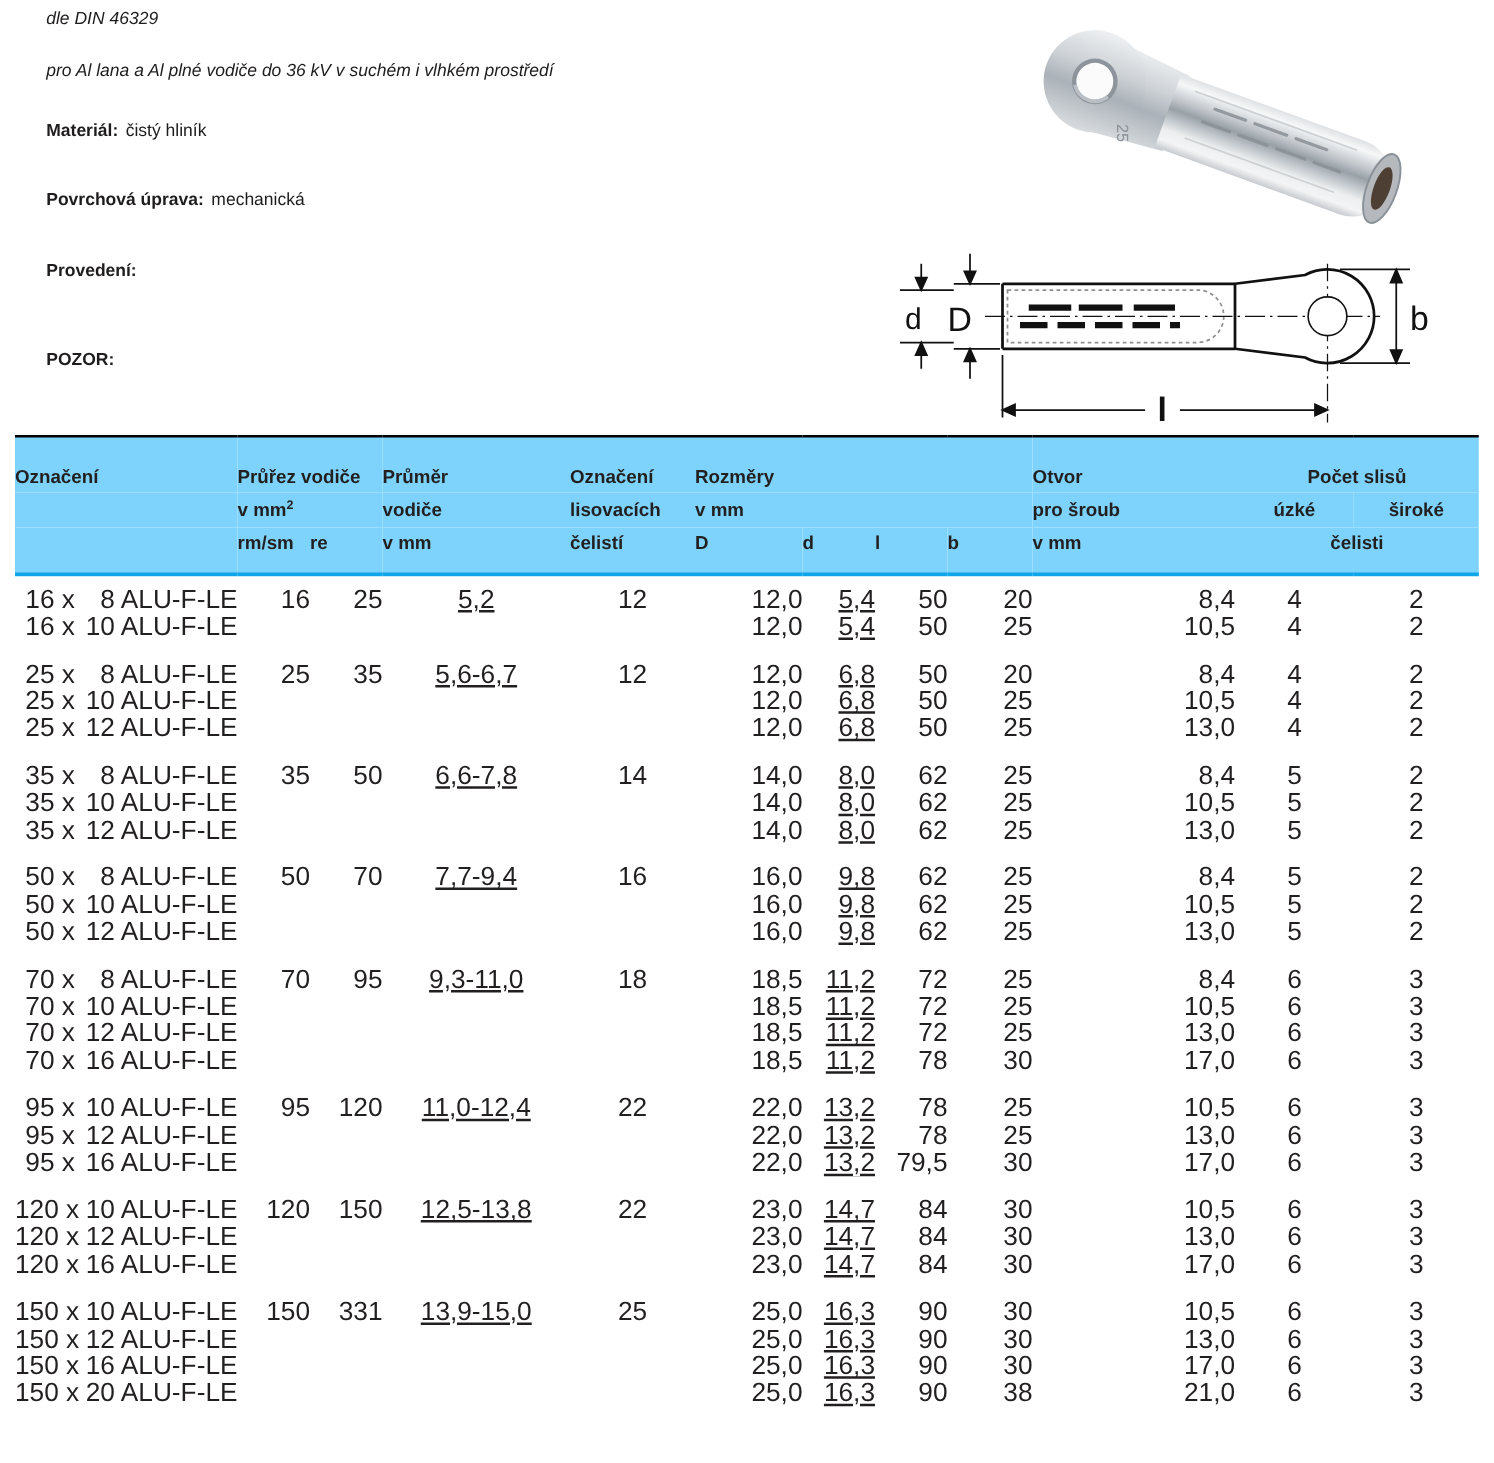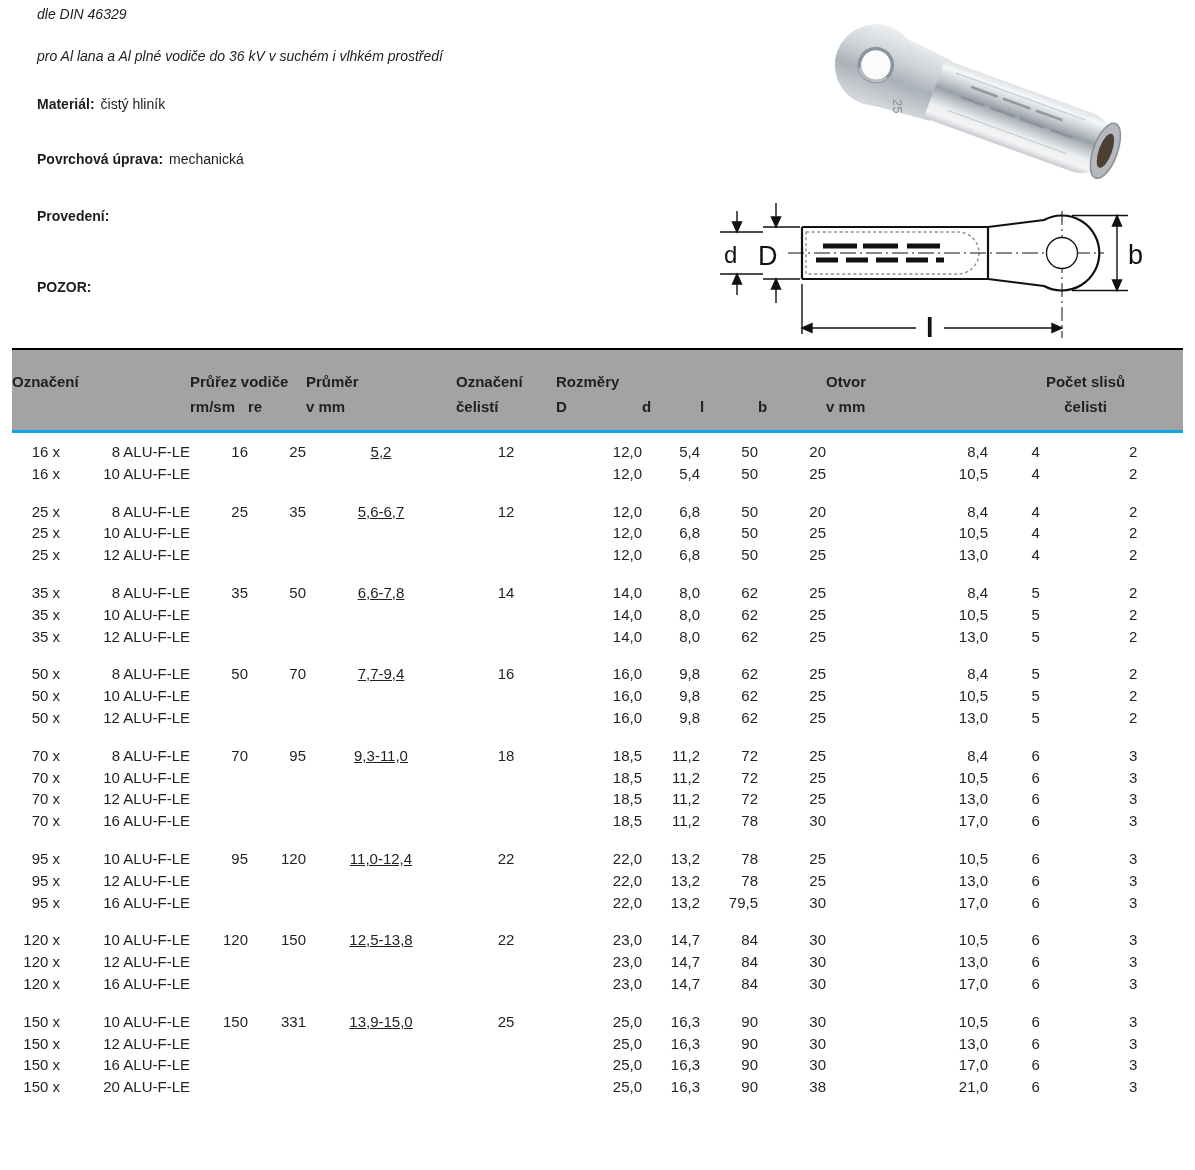"Označení" thead th { background: #a3a3a3 -> #7dd3fc }
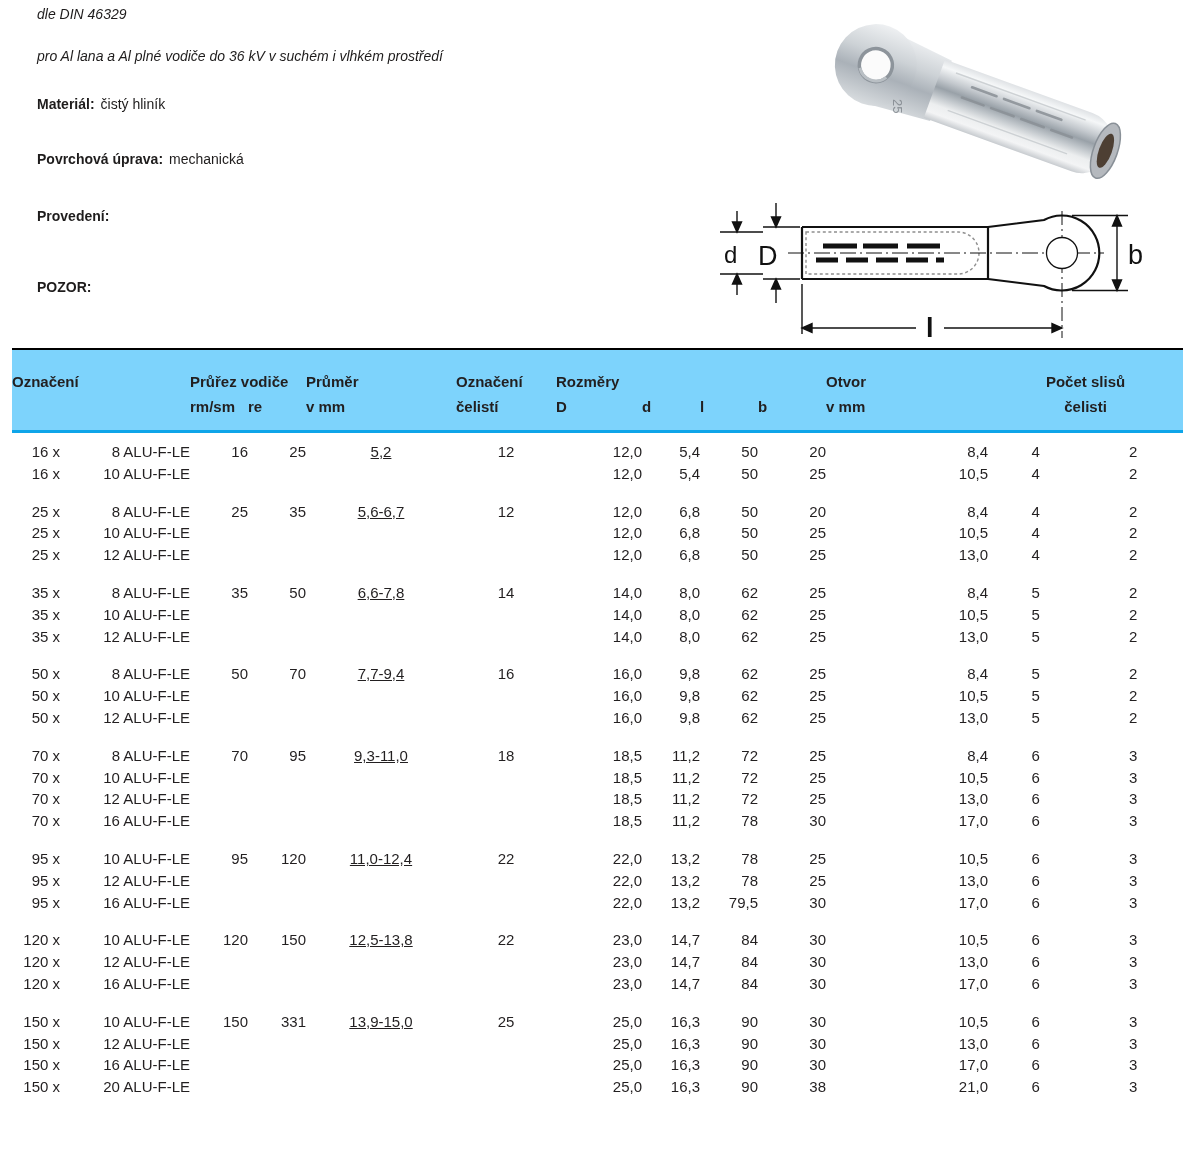"v mm2" tr.h2 { html: none -> <tr> <th></th> <th><span>v mm</span><sup>2</sup></th> <th>vodiče</th> <th>lisovacích</th> <th>v mm</th> <th>pro šroub</th> <th>úzké</th> <th>široké</th> </tr> }
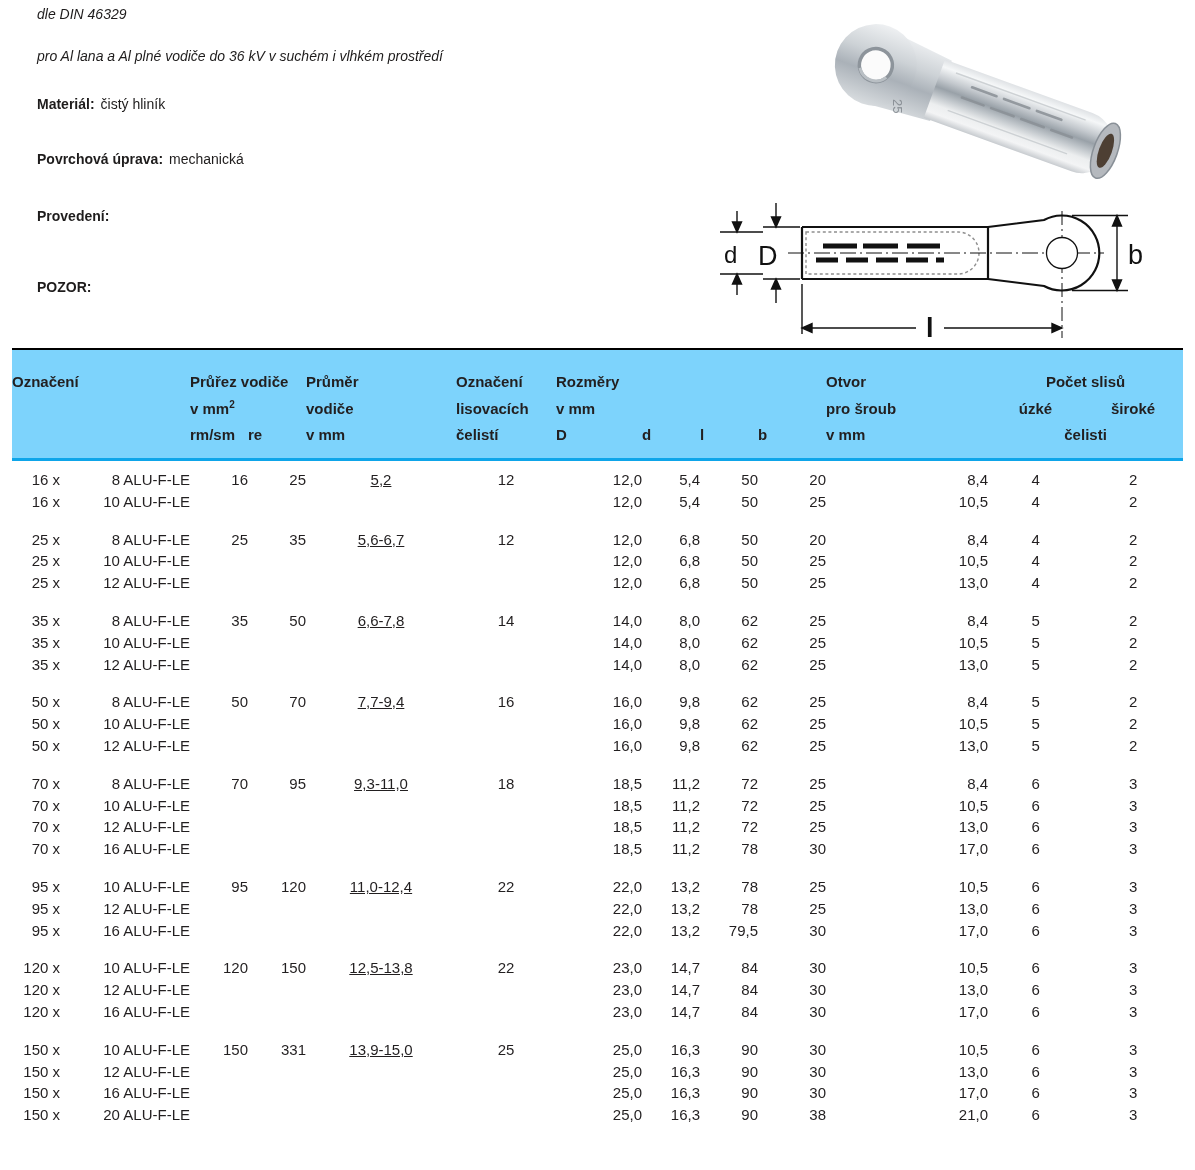"16 x" tbody { font-size: 15px -> 21px }
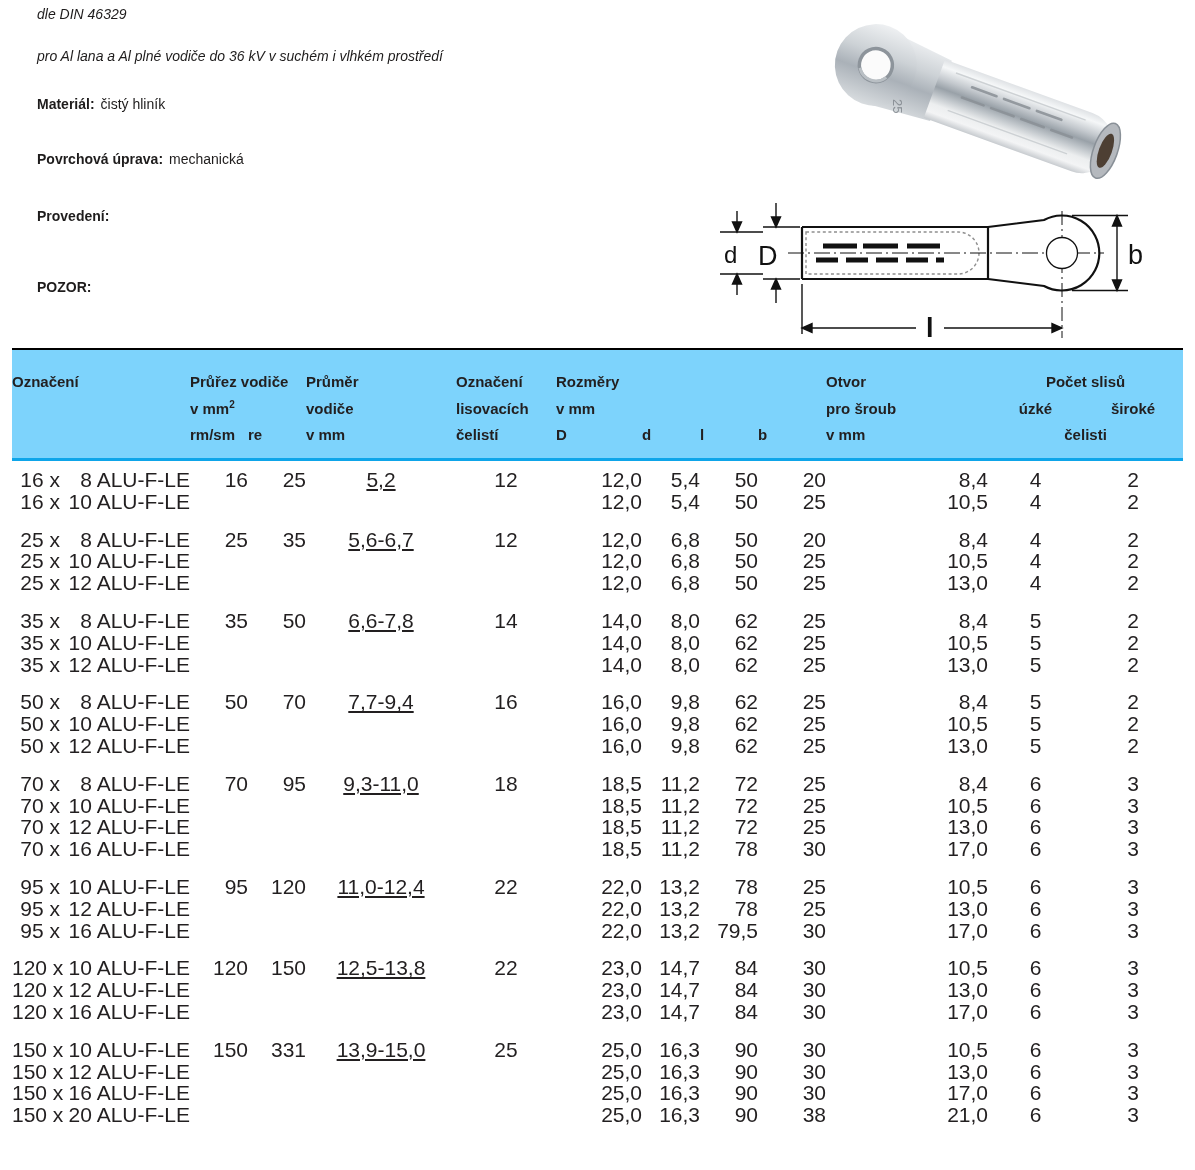"5,4" td.c8 { text-decoration: none -> underline }
